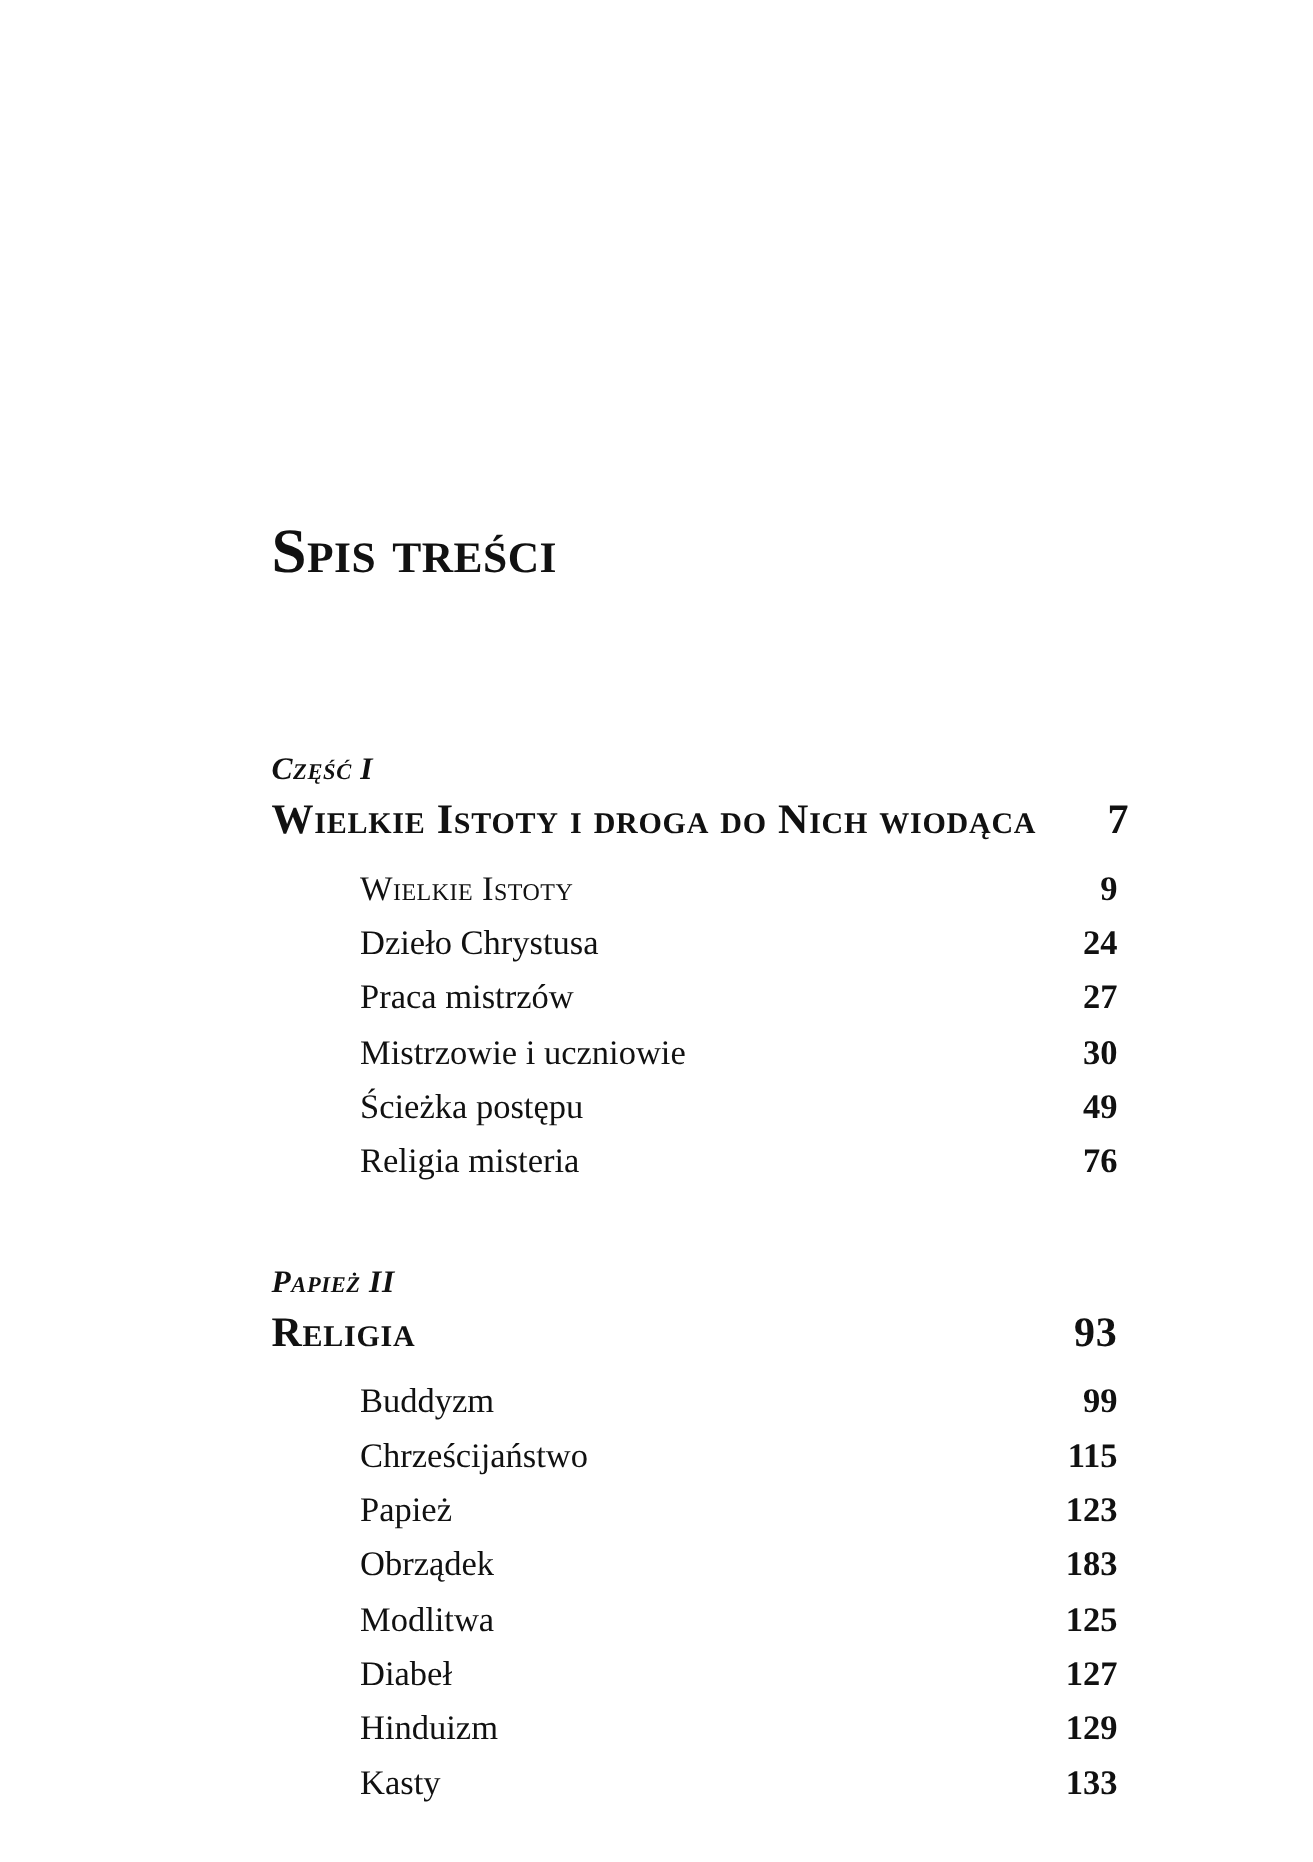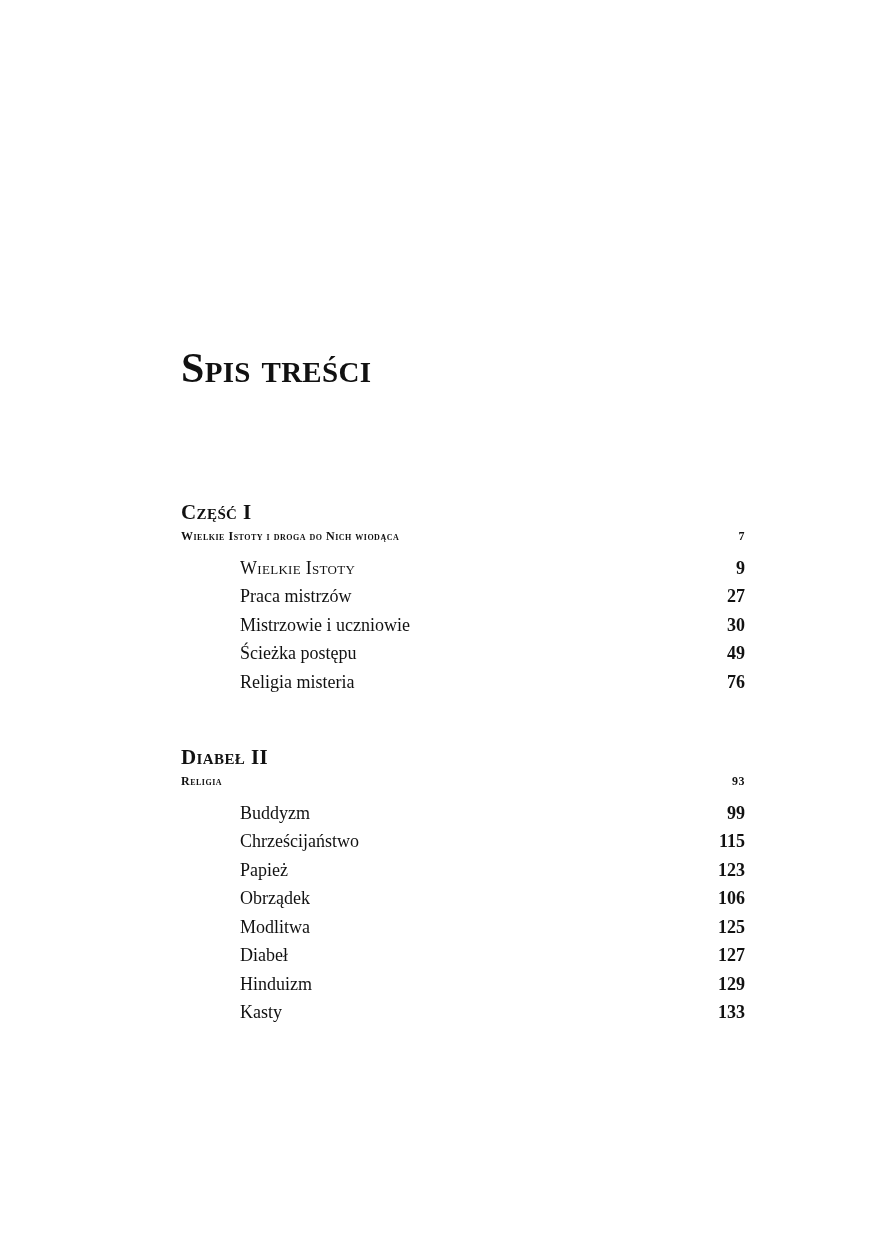"Część I" .part-label { font-style: none -> italic }
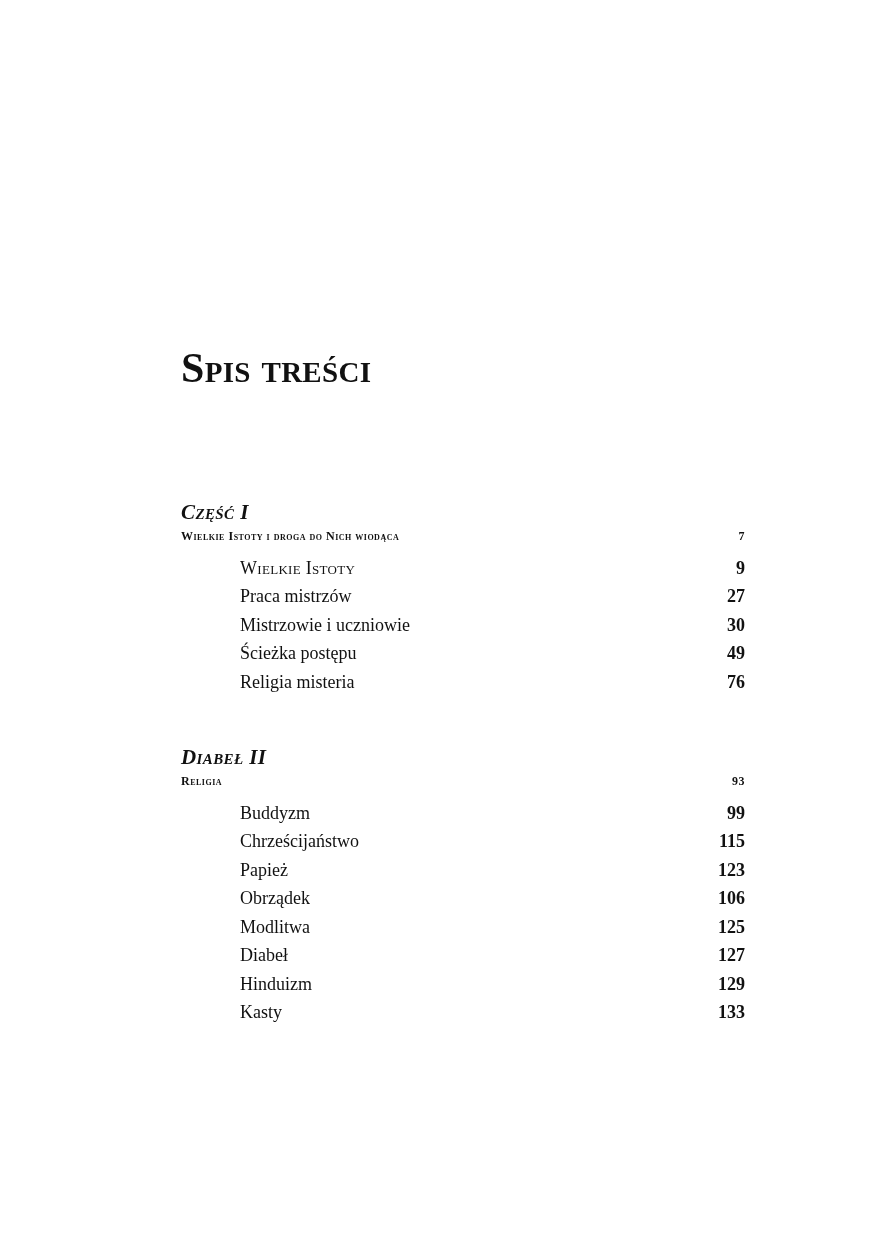"Wielkie Istoty i droga do" .part-head-row { font-size: 12px -> 28px }
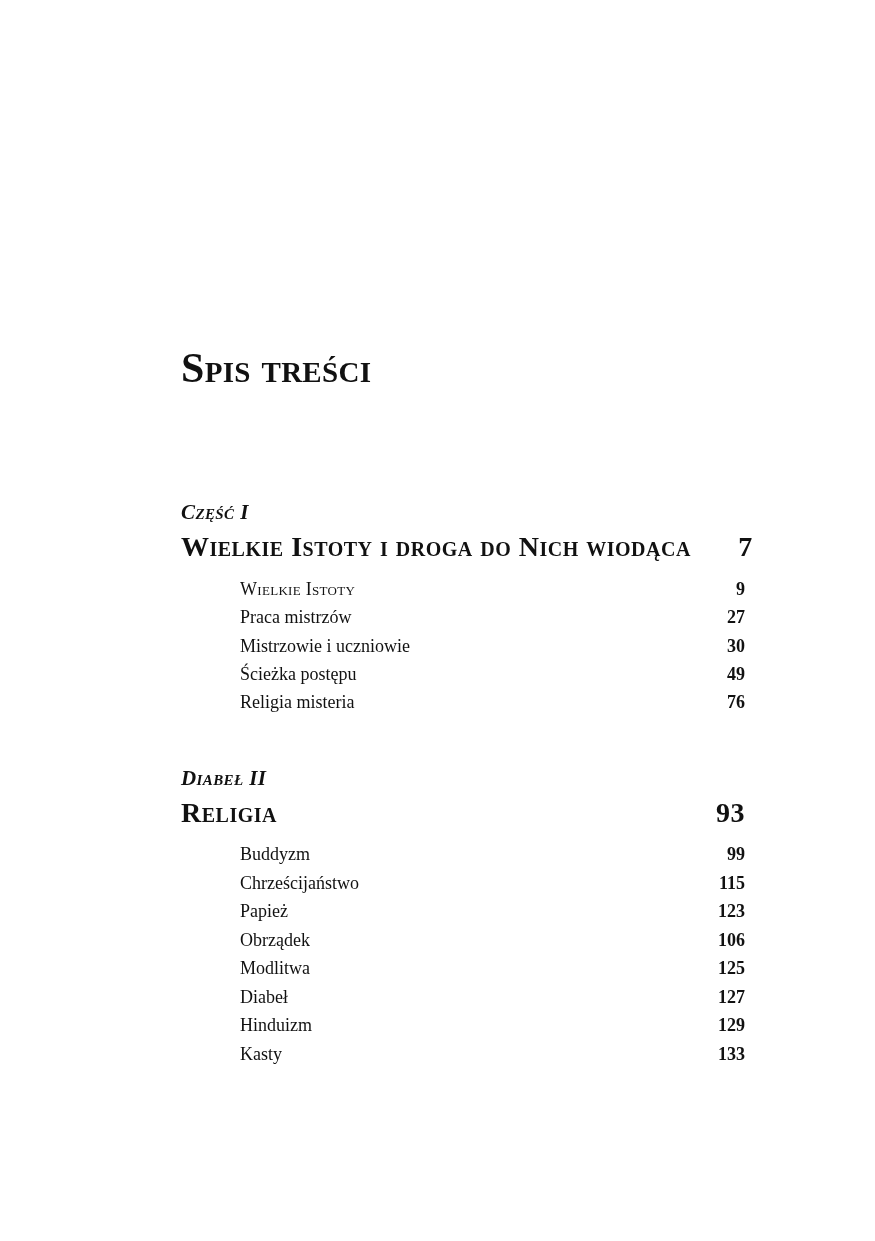"Wielkie Istoty" .entry-row { font-size: 18px -> 23px }
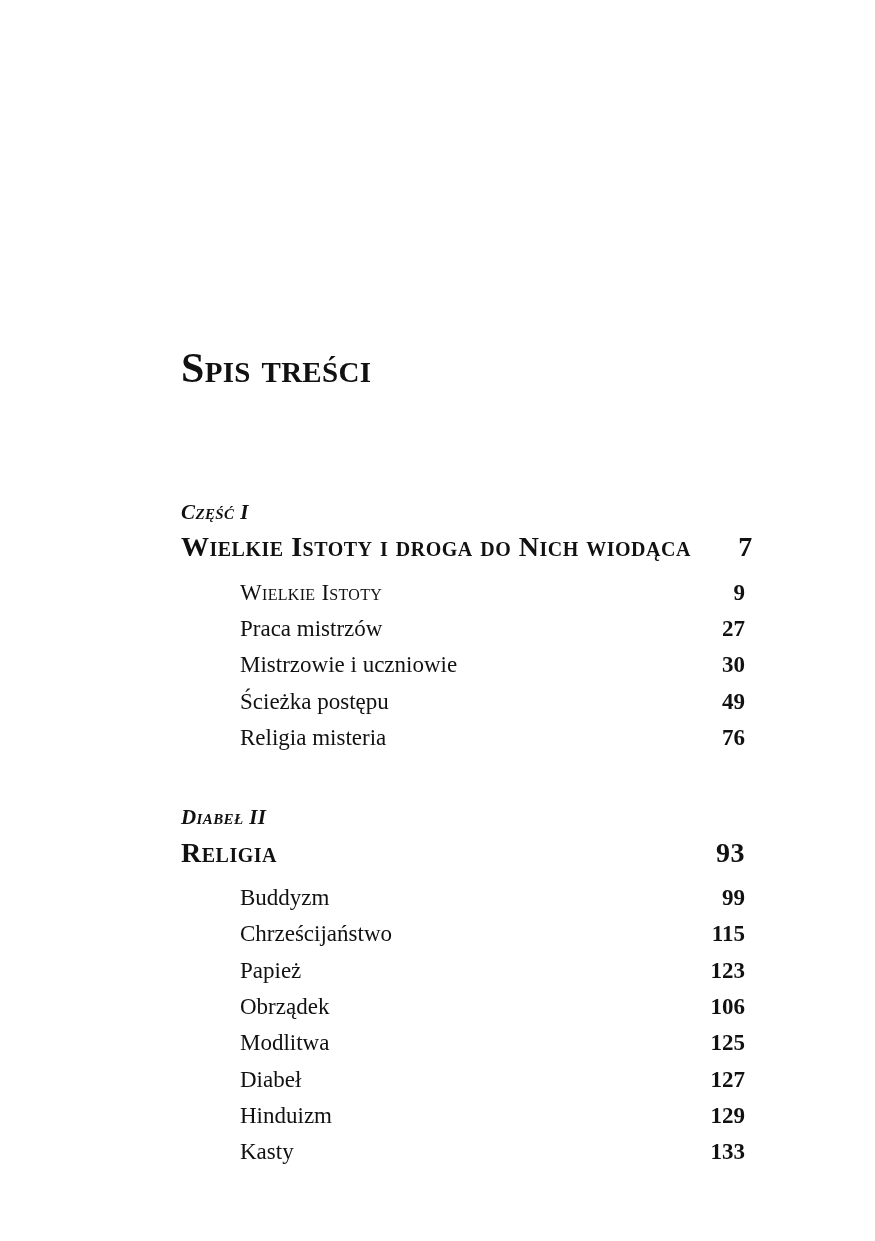"Dzieło Chrystusa" li.entry-row { html: none -> <li> <span>Dzieło Chrystusa</span> <span>24</span> </li> }
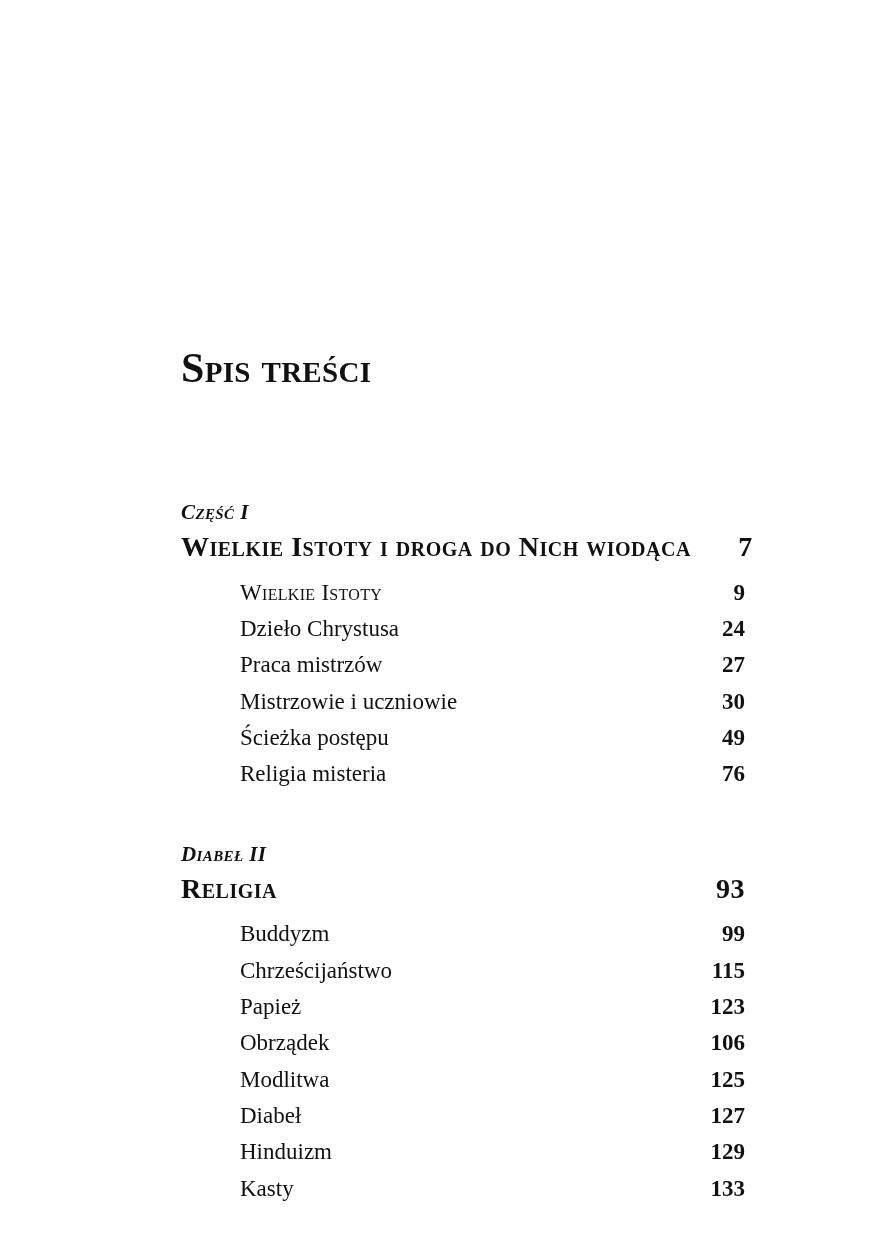"Diabeł II" div.part-label { text: Diabeł -> Papież }
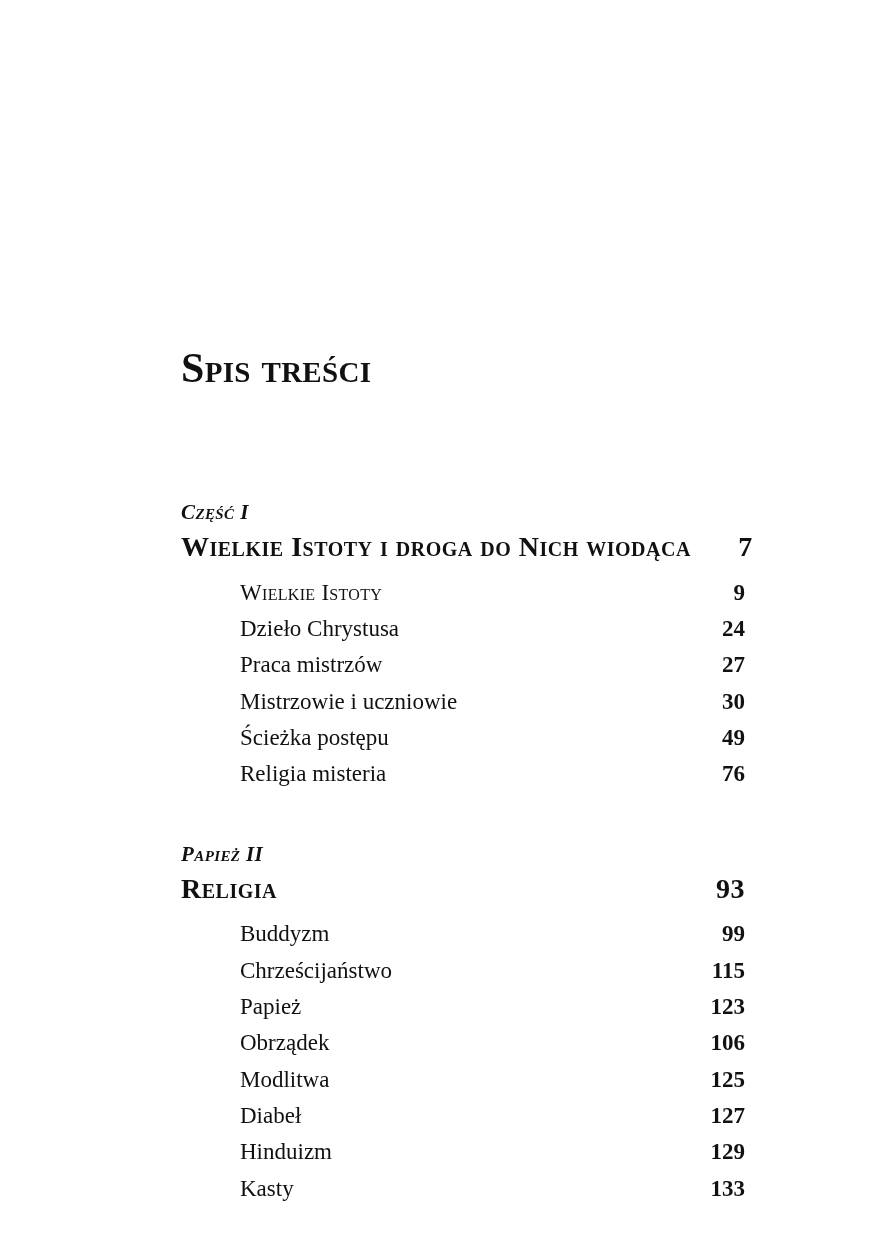"106" span.entry-page { text: 106 -> 183 }
